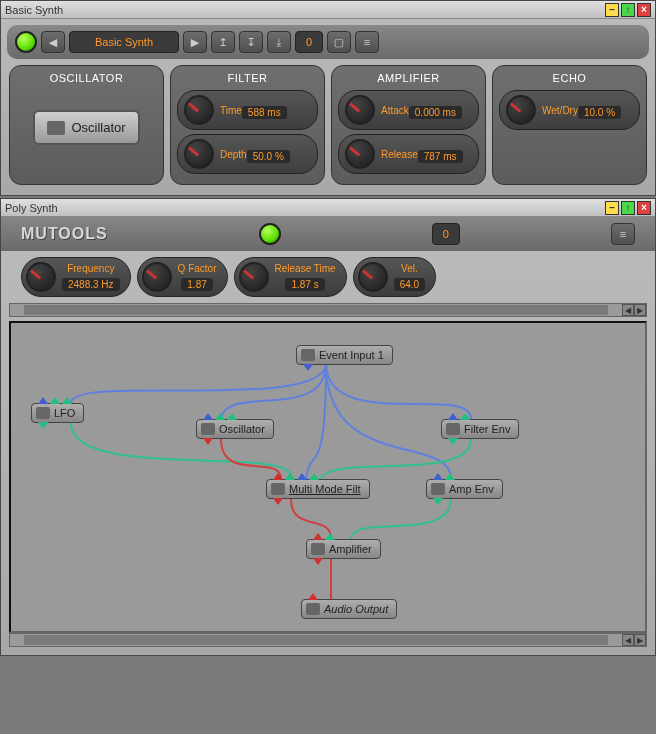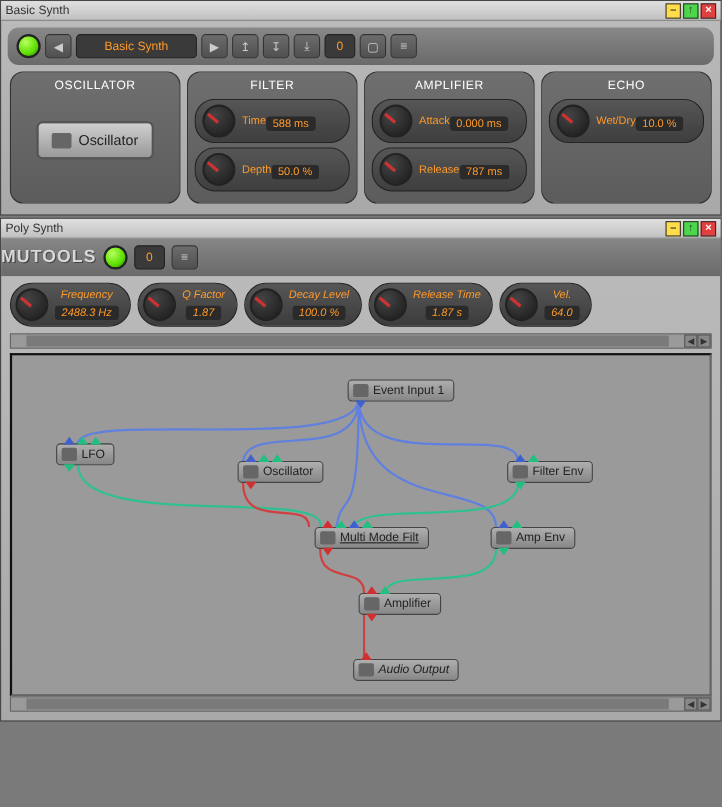"MUTOOLS" .poly-toolbar { justify-content: none -> space-between; padding: 6px 0 -> 6px 20px }
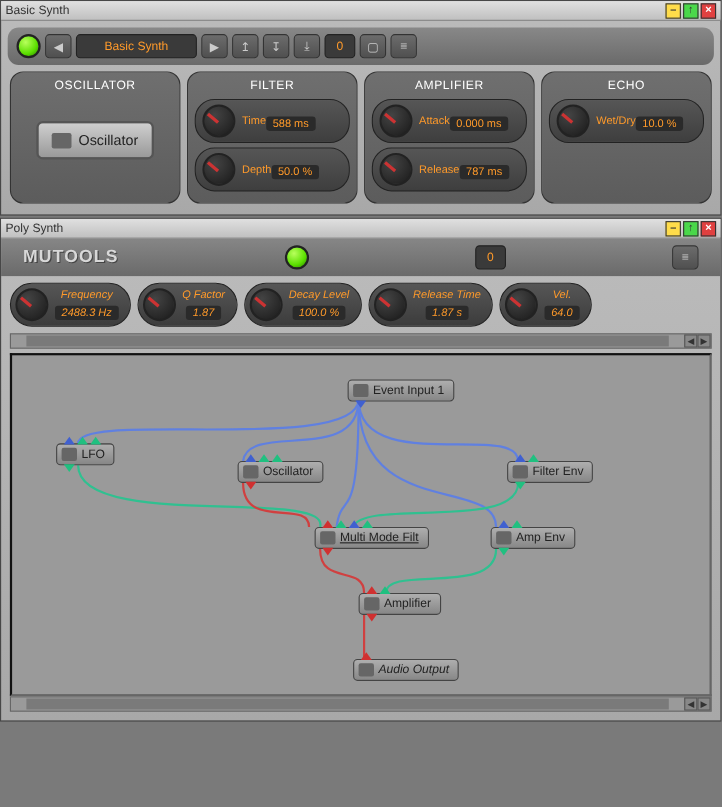"Frequency" .poly-knobs { font-style: italic -> none; padding: 6px 8px -> 6px 20px }
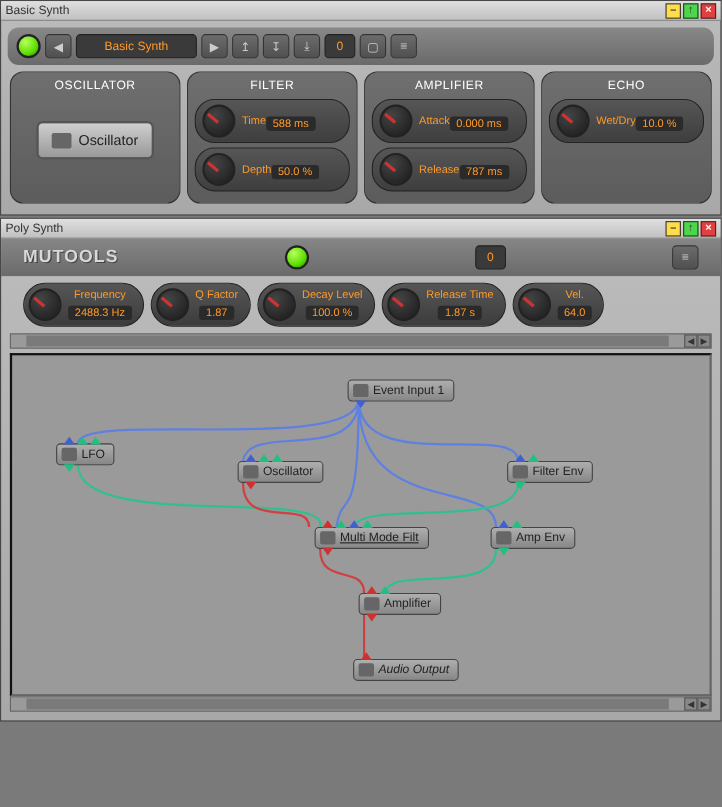"Decay Level" div.pknob-cell { html: <div> <div></div> <div> <div>Decay Level</div> <div>100.0 %</div> </div> </div> -> none }
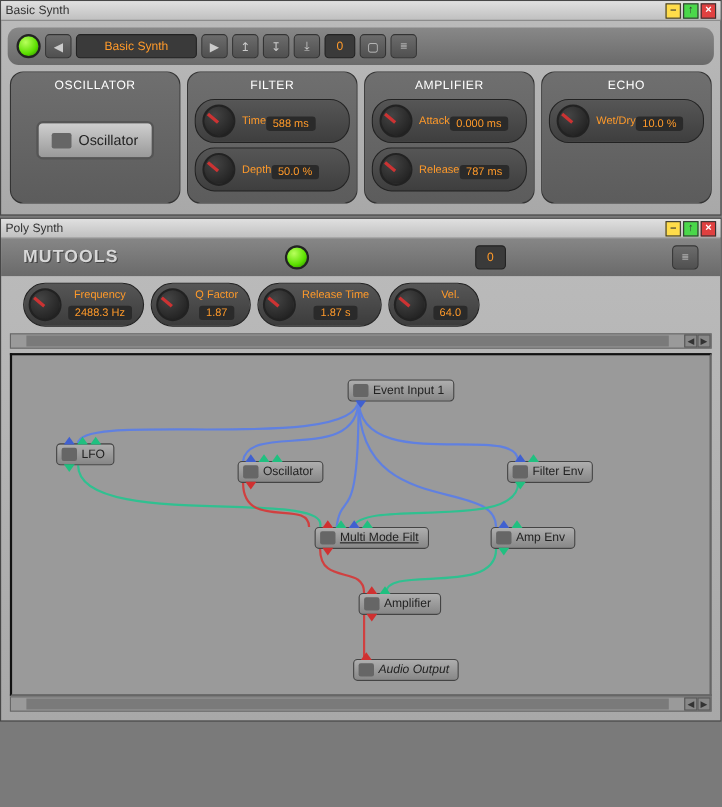"Event Input 1" .node { margin-left: 20px -> none }
